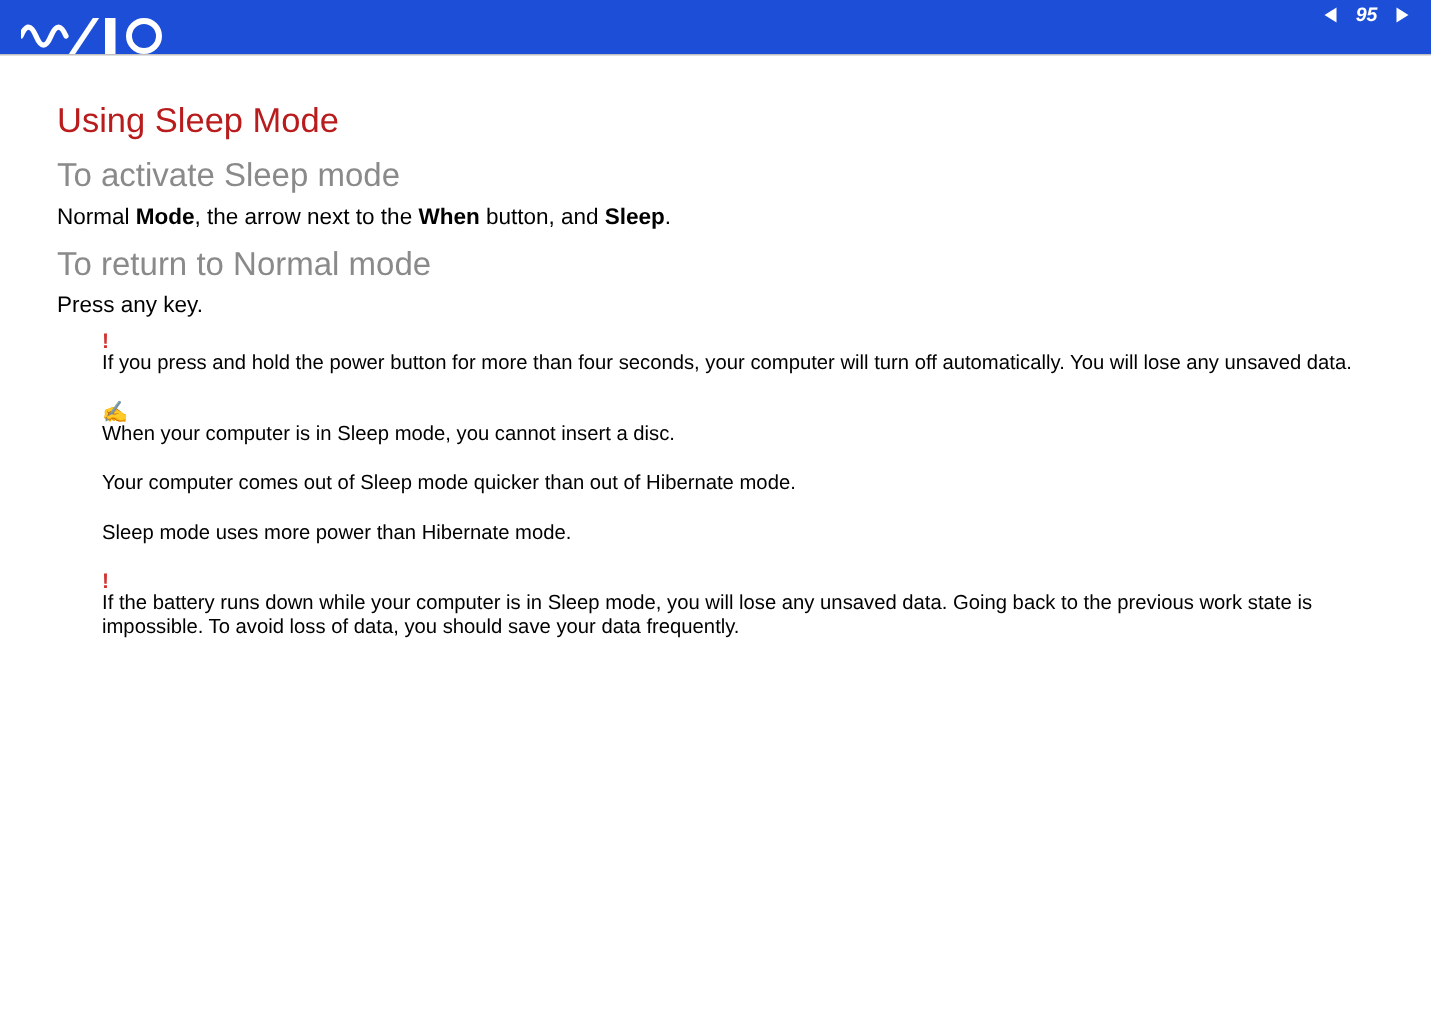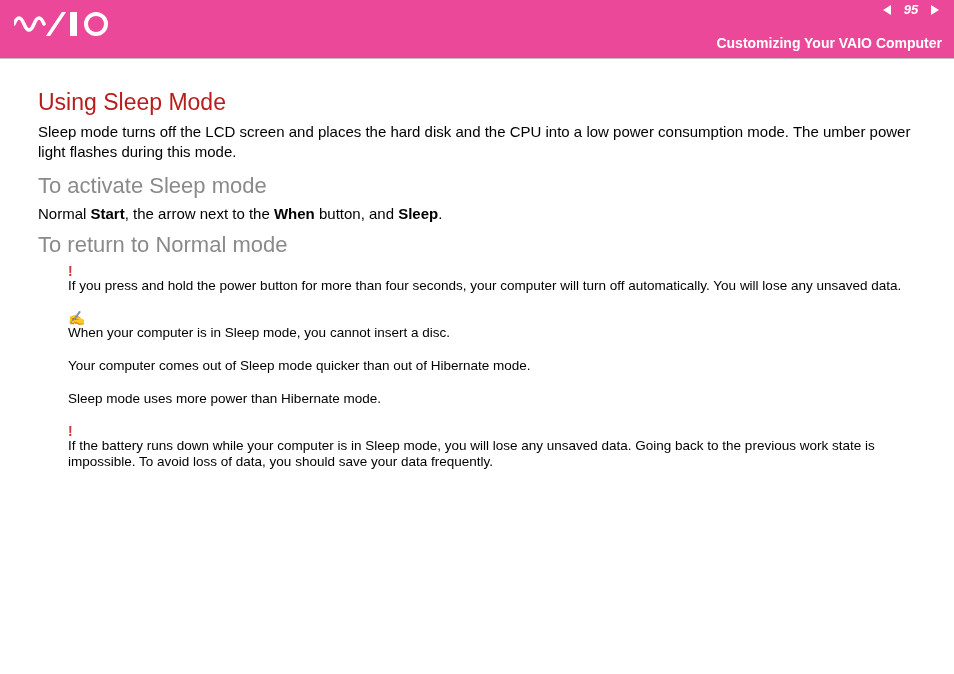"95" .header { background: #ec4899 -> #1d4ed8; height: 58px -> 36px }
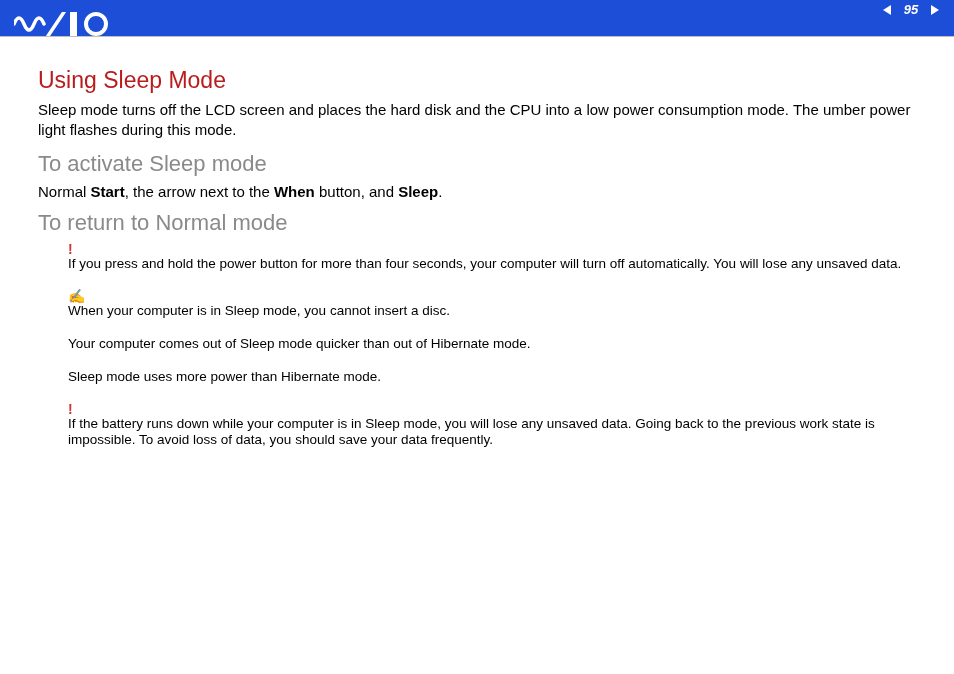"Sleep mode turns off the" p.body-text { html: <p>Sleep mode turns off the LCD screen and places the hard disk and the CPU into a low power consumption mode. The umber power light flashes during this mode.</p> -> none }
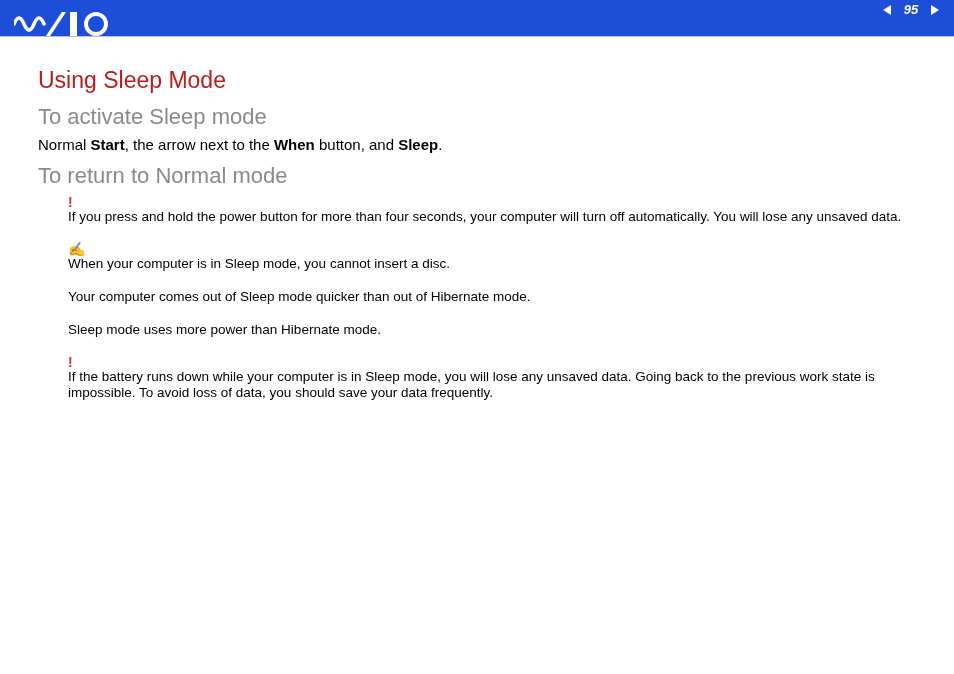"Start" b { text: Start -> Mode }
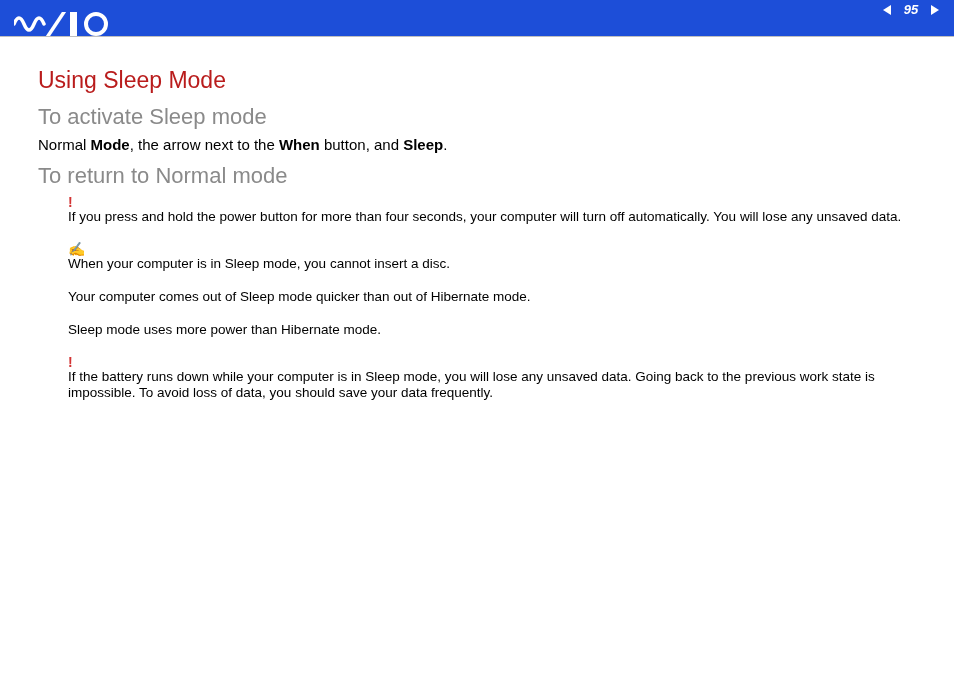"Press any key." p.instr { html: none -> <p>Press any key.</p> }
